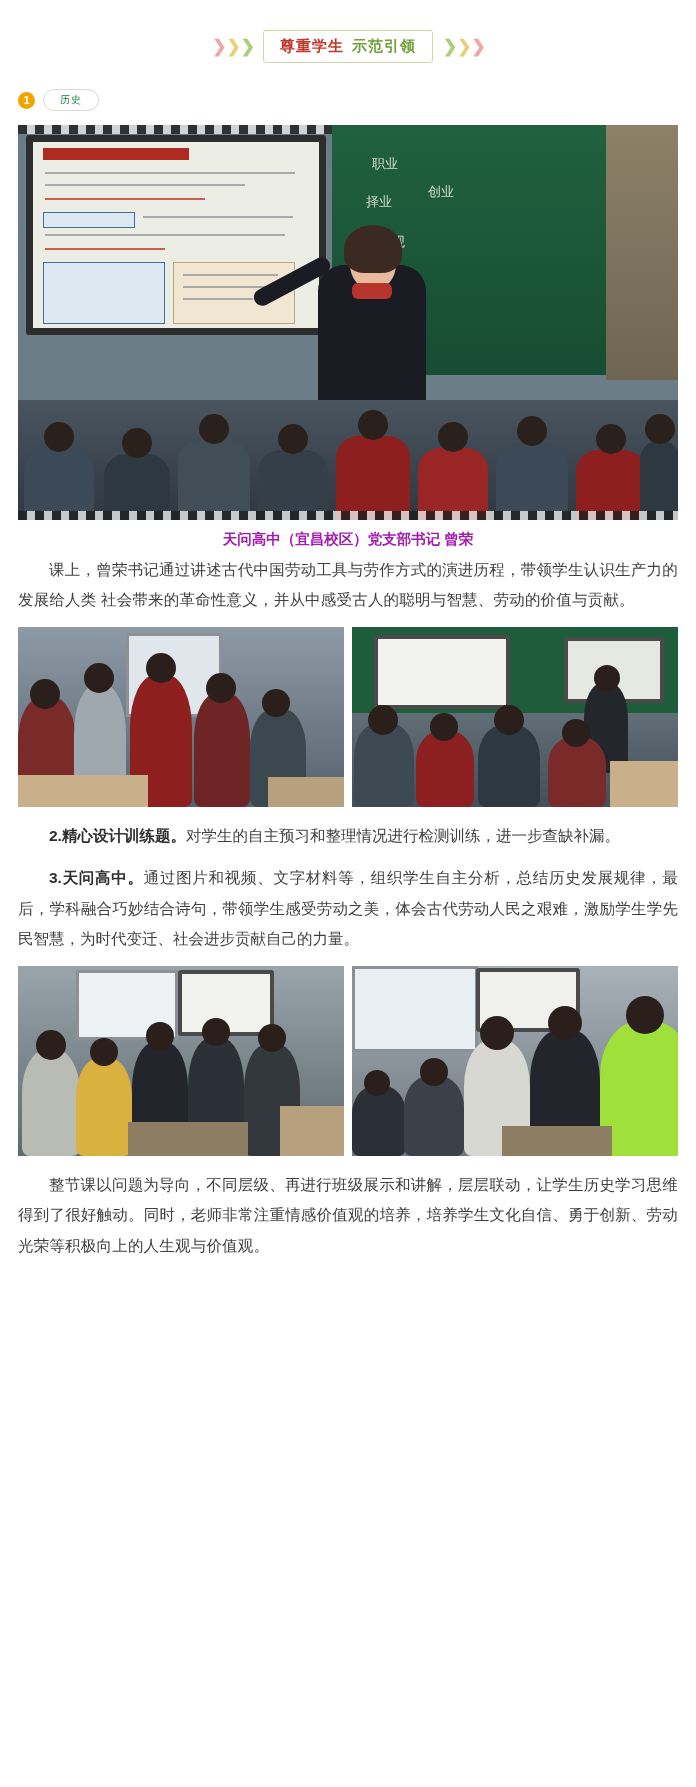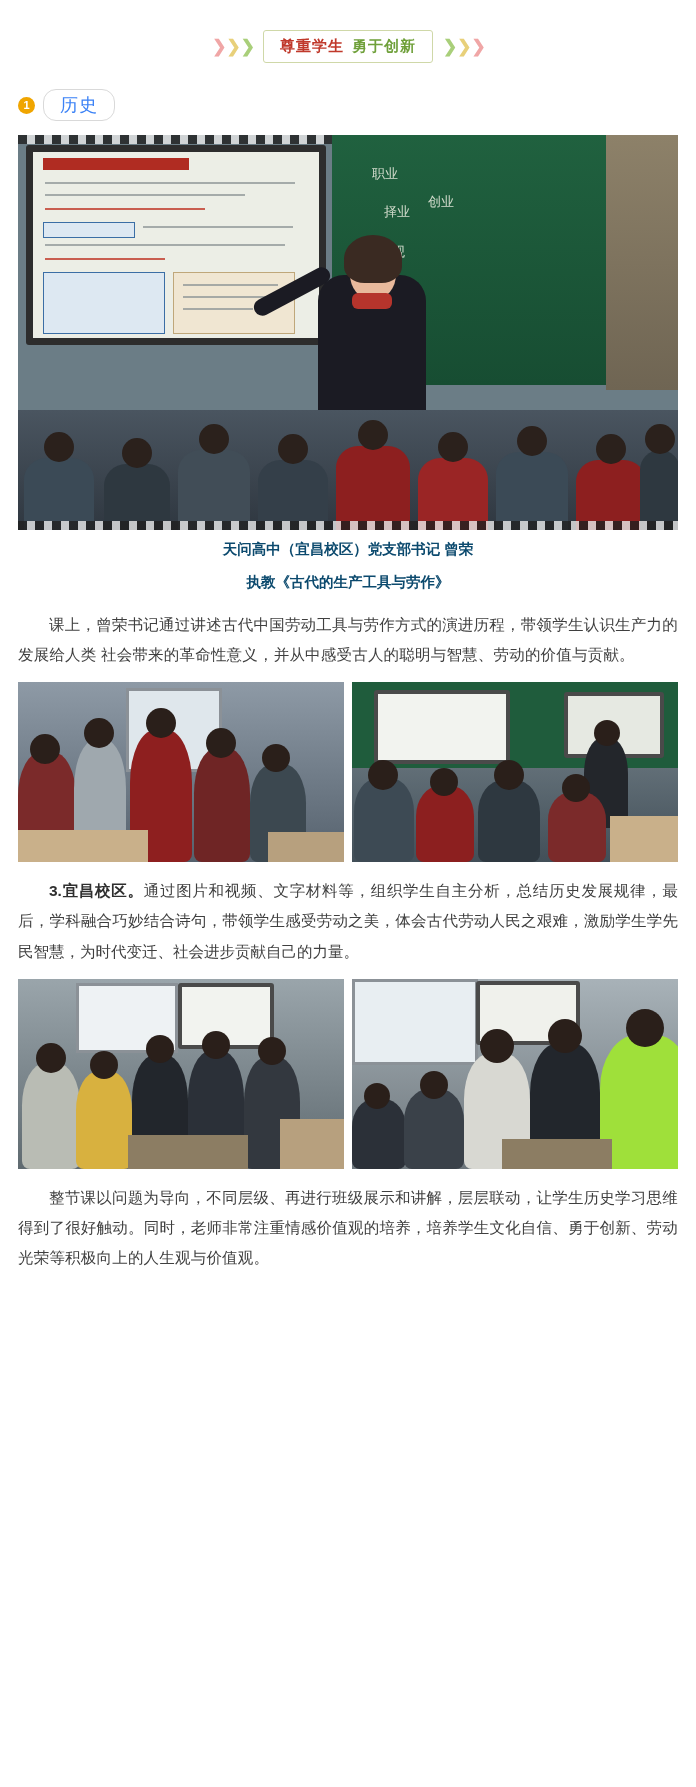"勇于创新" span.b2 { text: 勇于创新 -> 示范引领 }
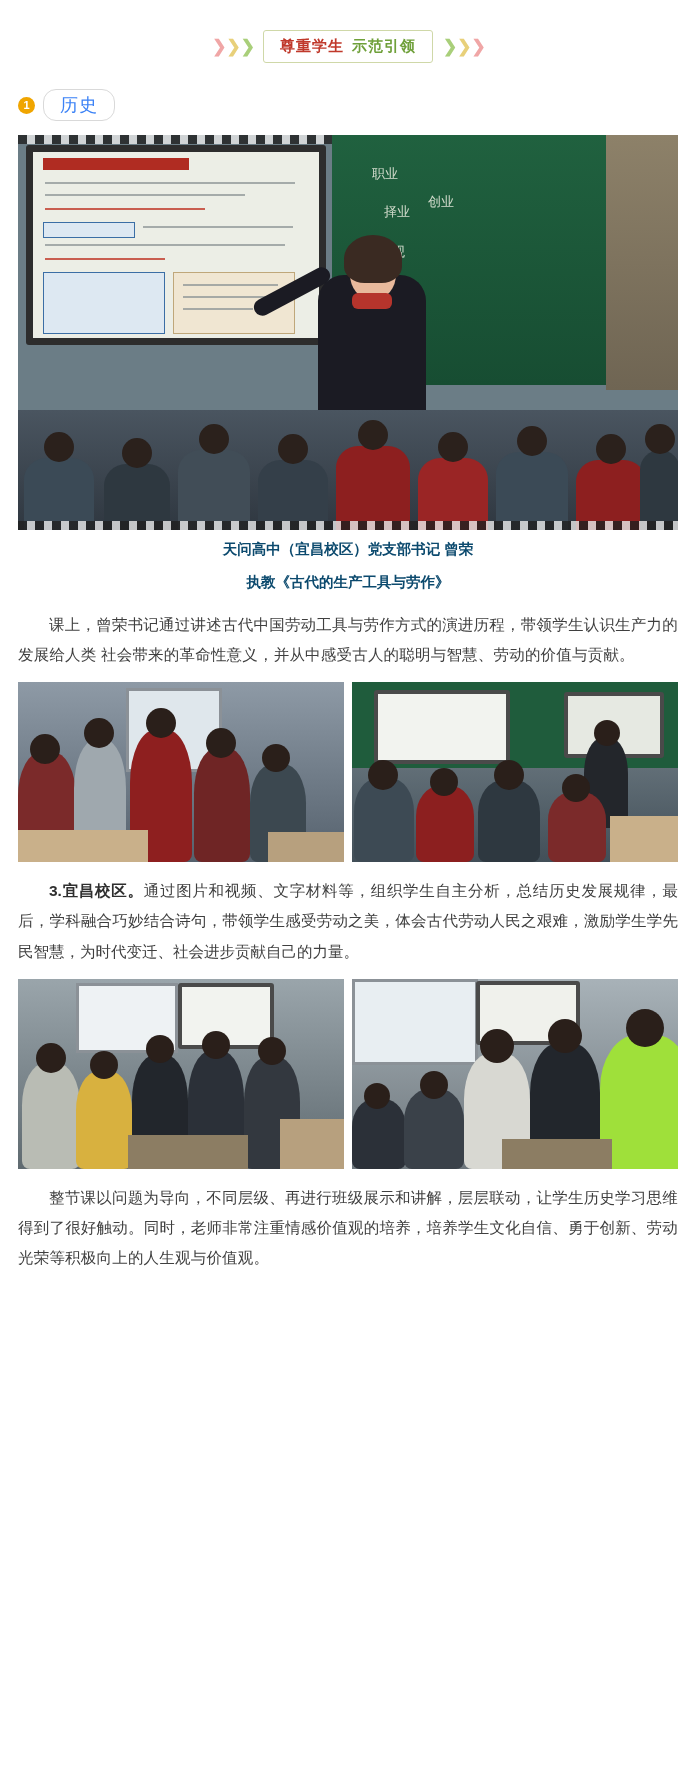"历史" .tag-pill { color: #3b82f6 -> #15803d; font-size: 18px -> 10px }
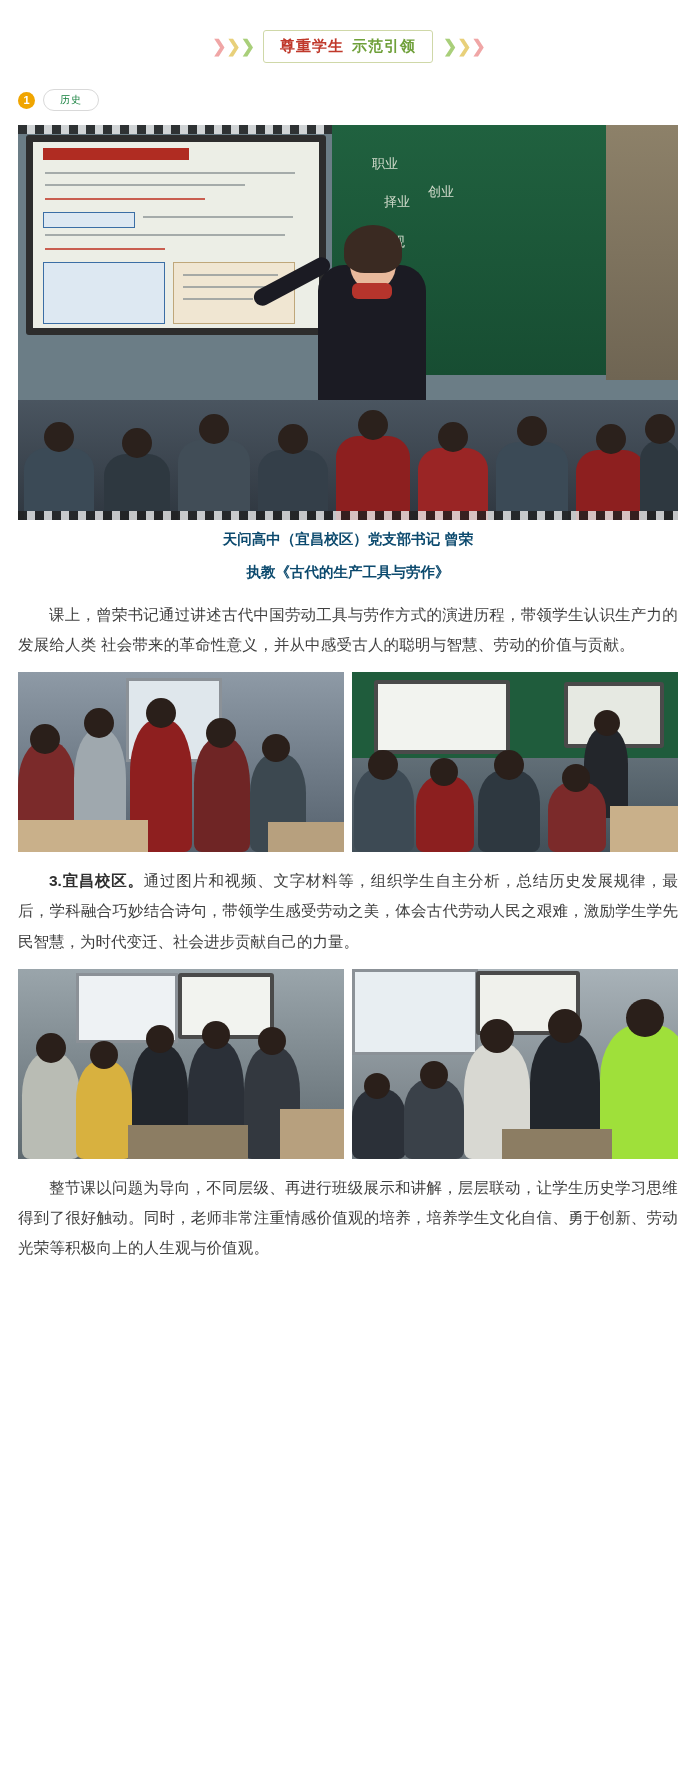"择业" div.chalk { left: 52px -> 34px }
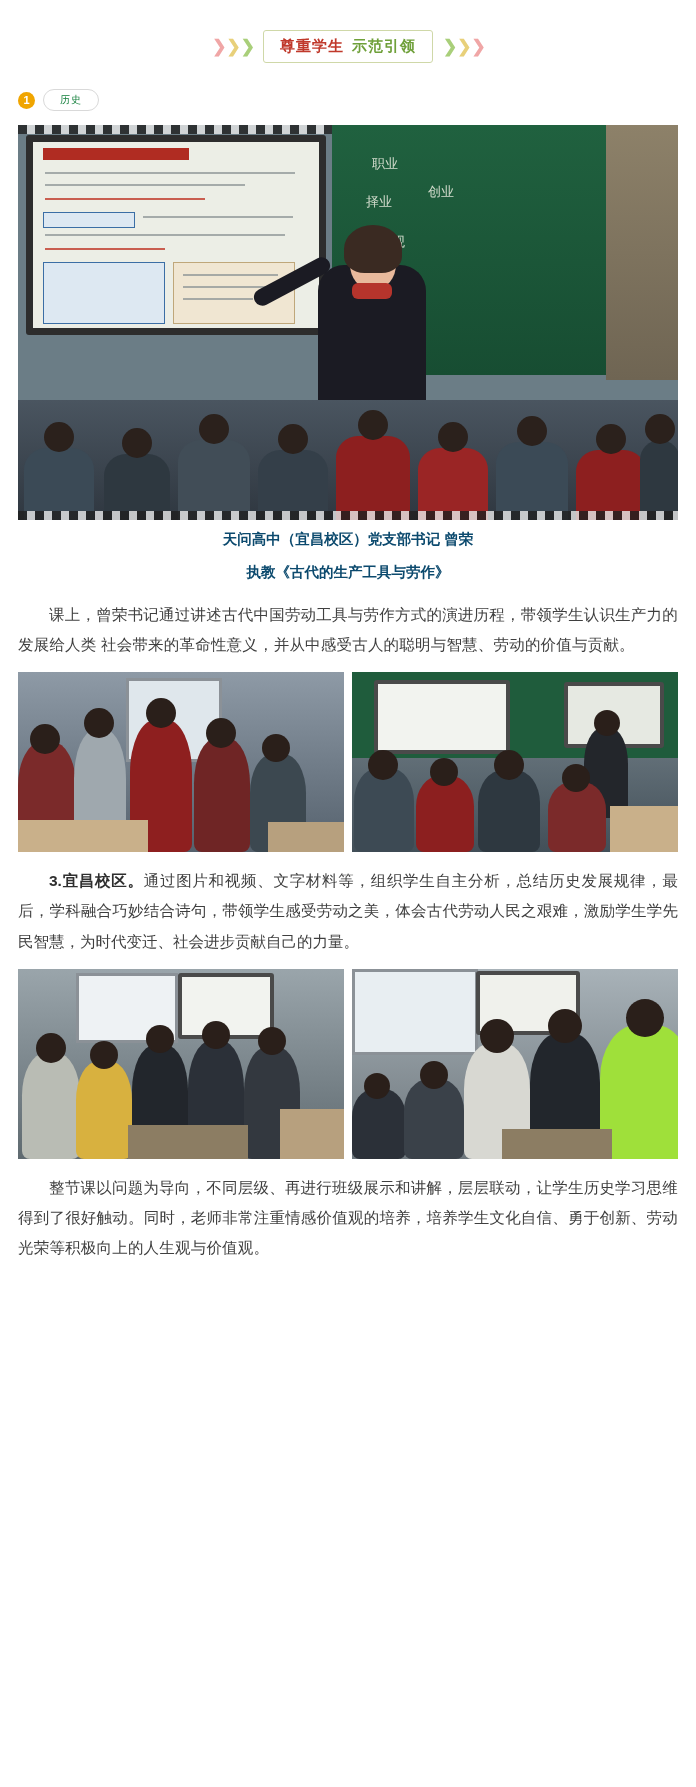"天问高中（宜昌校区）党支部书记 曾荣" .caption { color: #0c4a6e -> #a21caf }
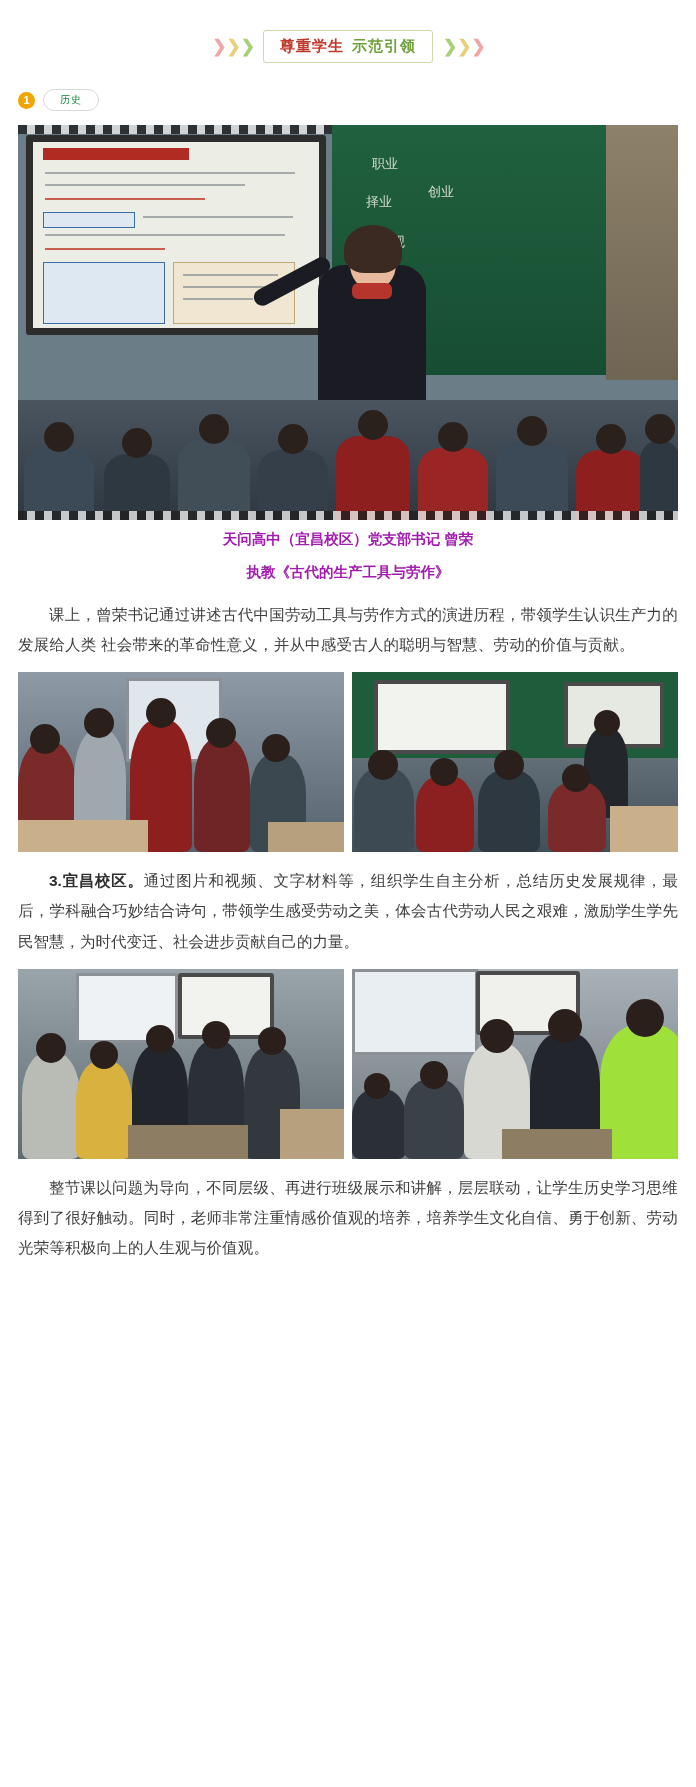"执教《古代的生产工具与劳作》" div.caption { html: <div>执教《古代的生产工具与劳作》</div> -> none }
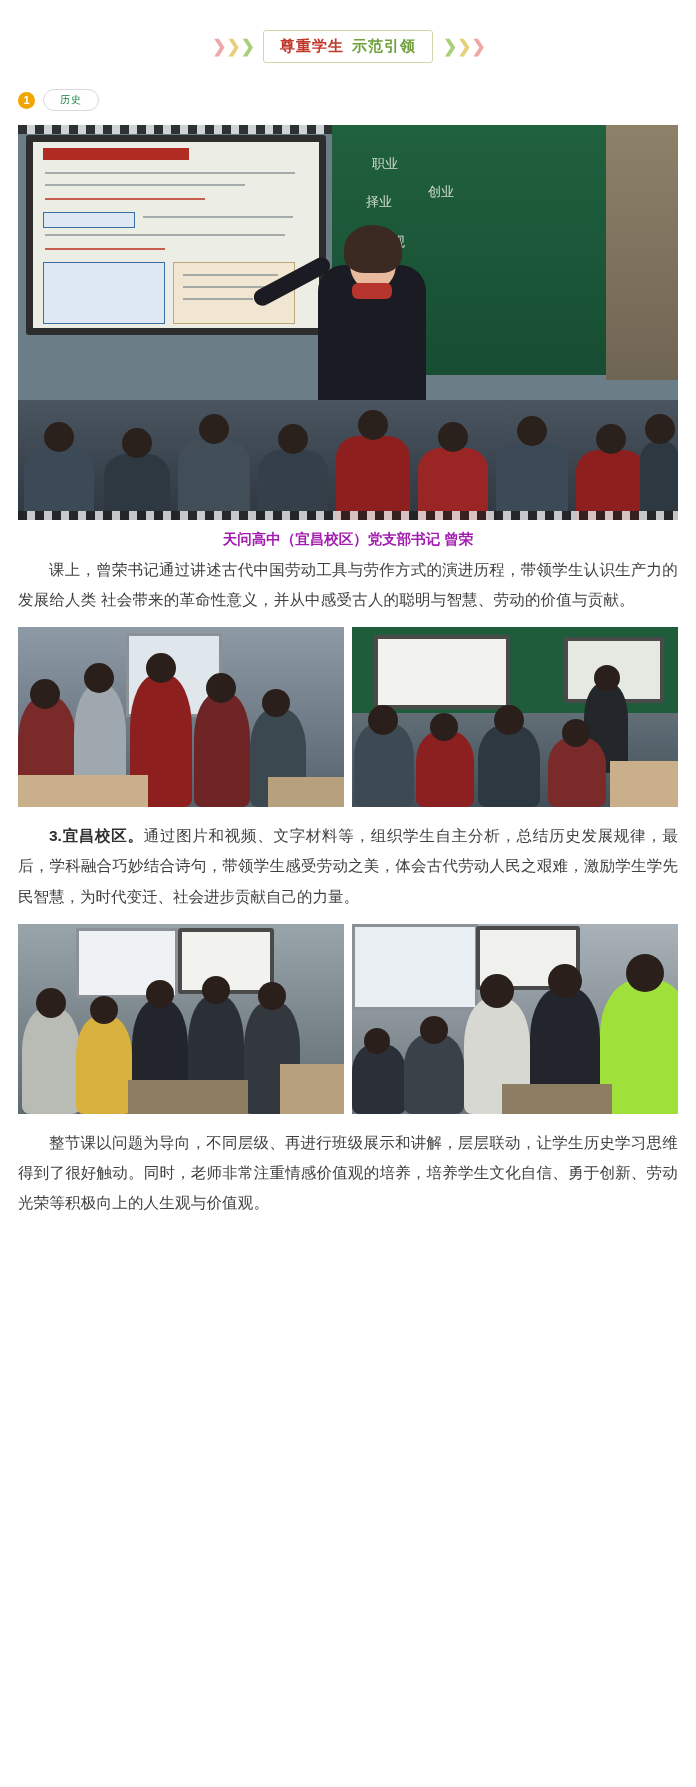"2.精心设计训练题。对学生的自主预习和整理情况进行检测训练，进一步查缺补漏。" p.numpara { html: none -> <p><b>2.</b><b>精心设计训练题。</b><span>对学生的自主预习和整理情况进行检测训练，进一步查缺补漏。</span></p> }
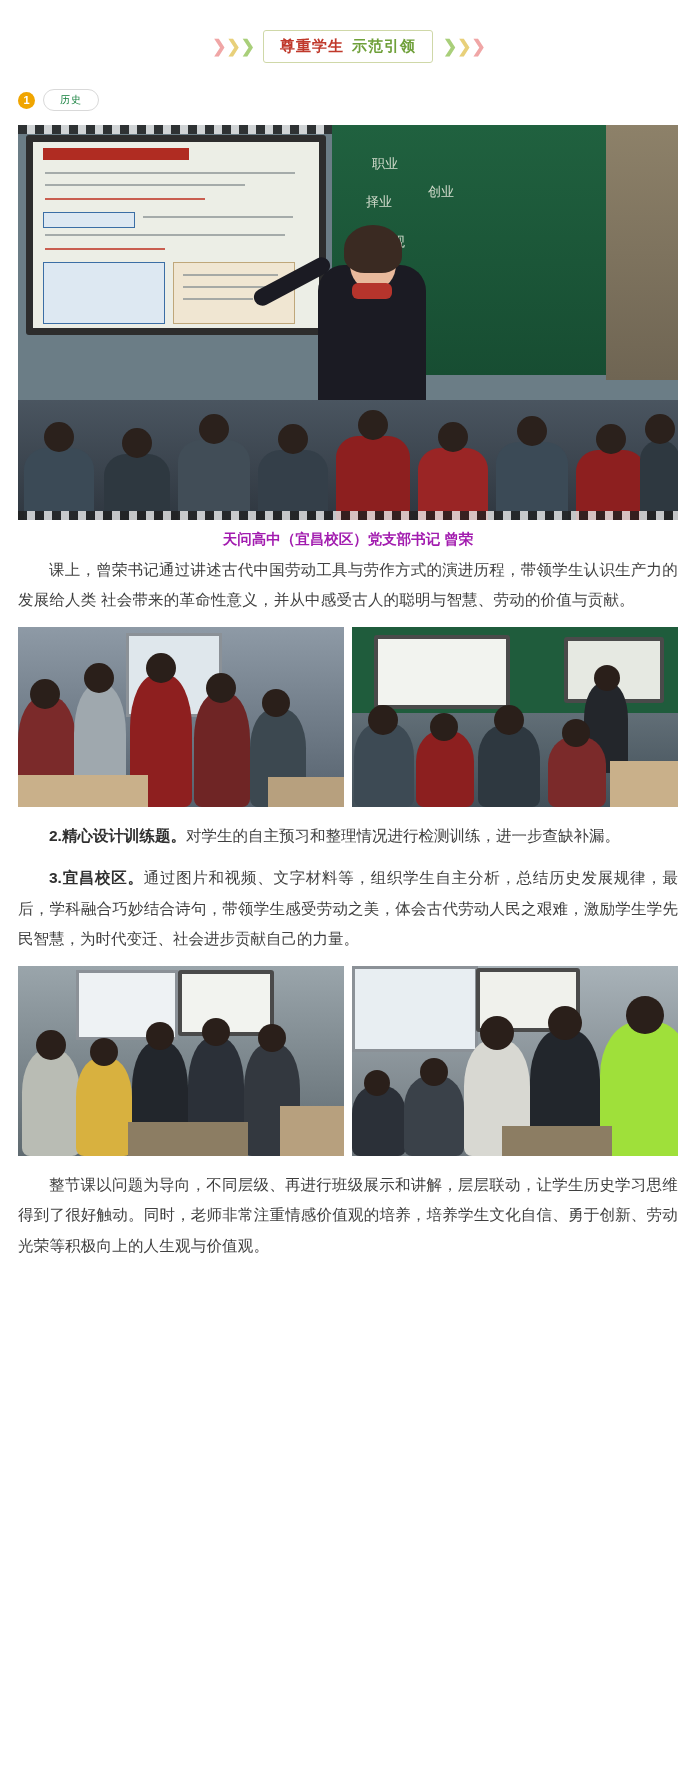"宜昌校区。" b { text: 宜昌校区 -> 天问高中 }
